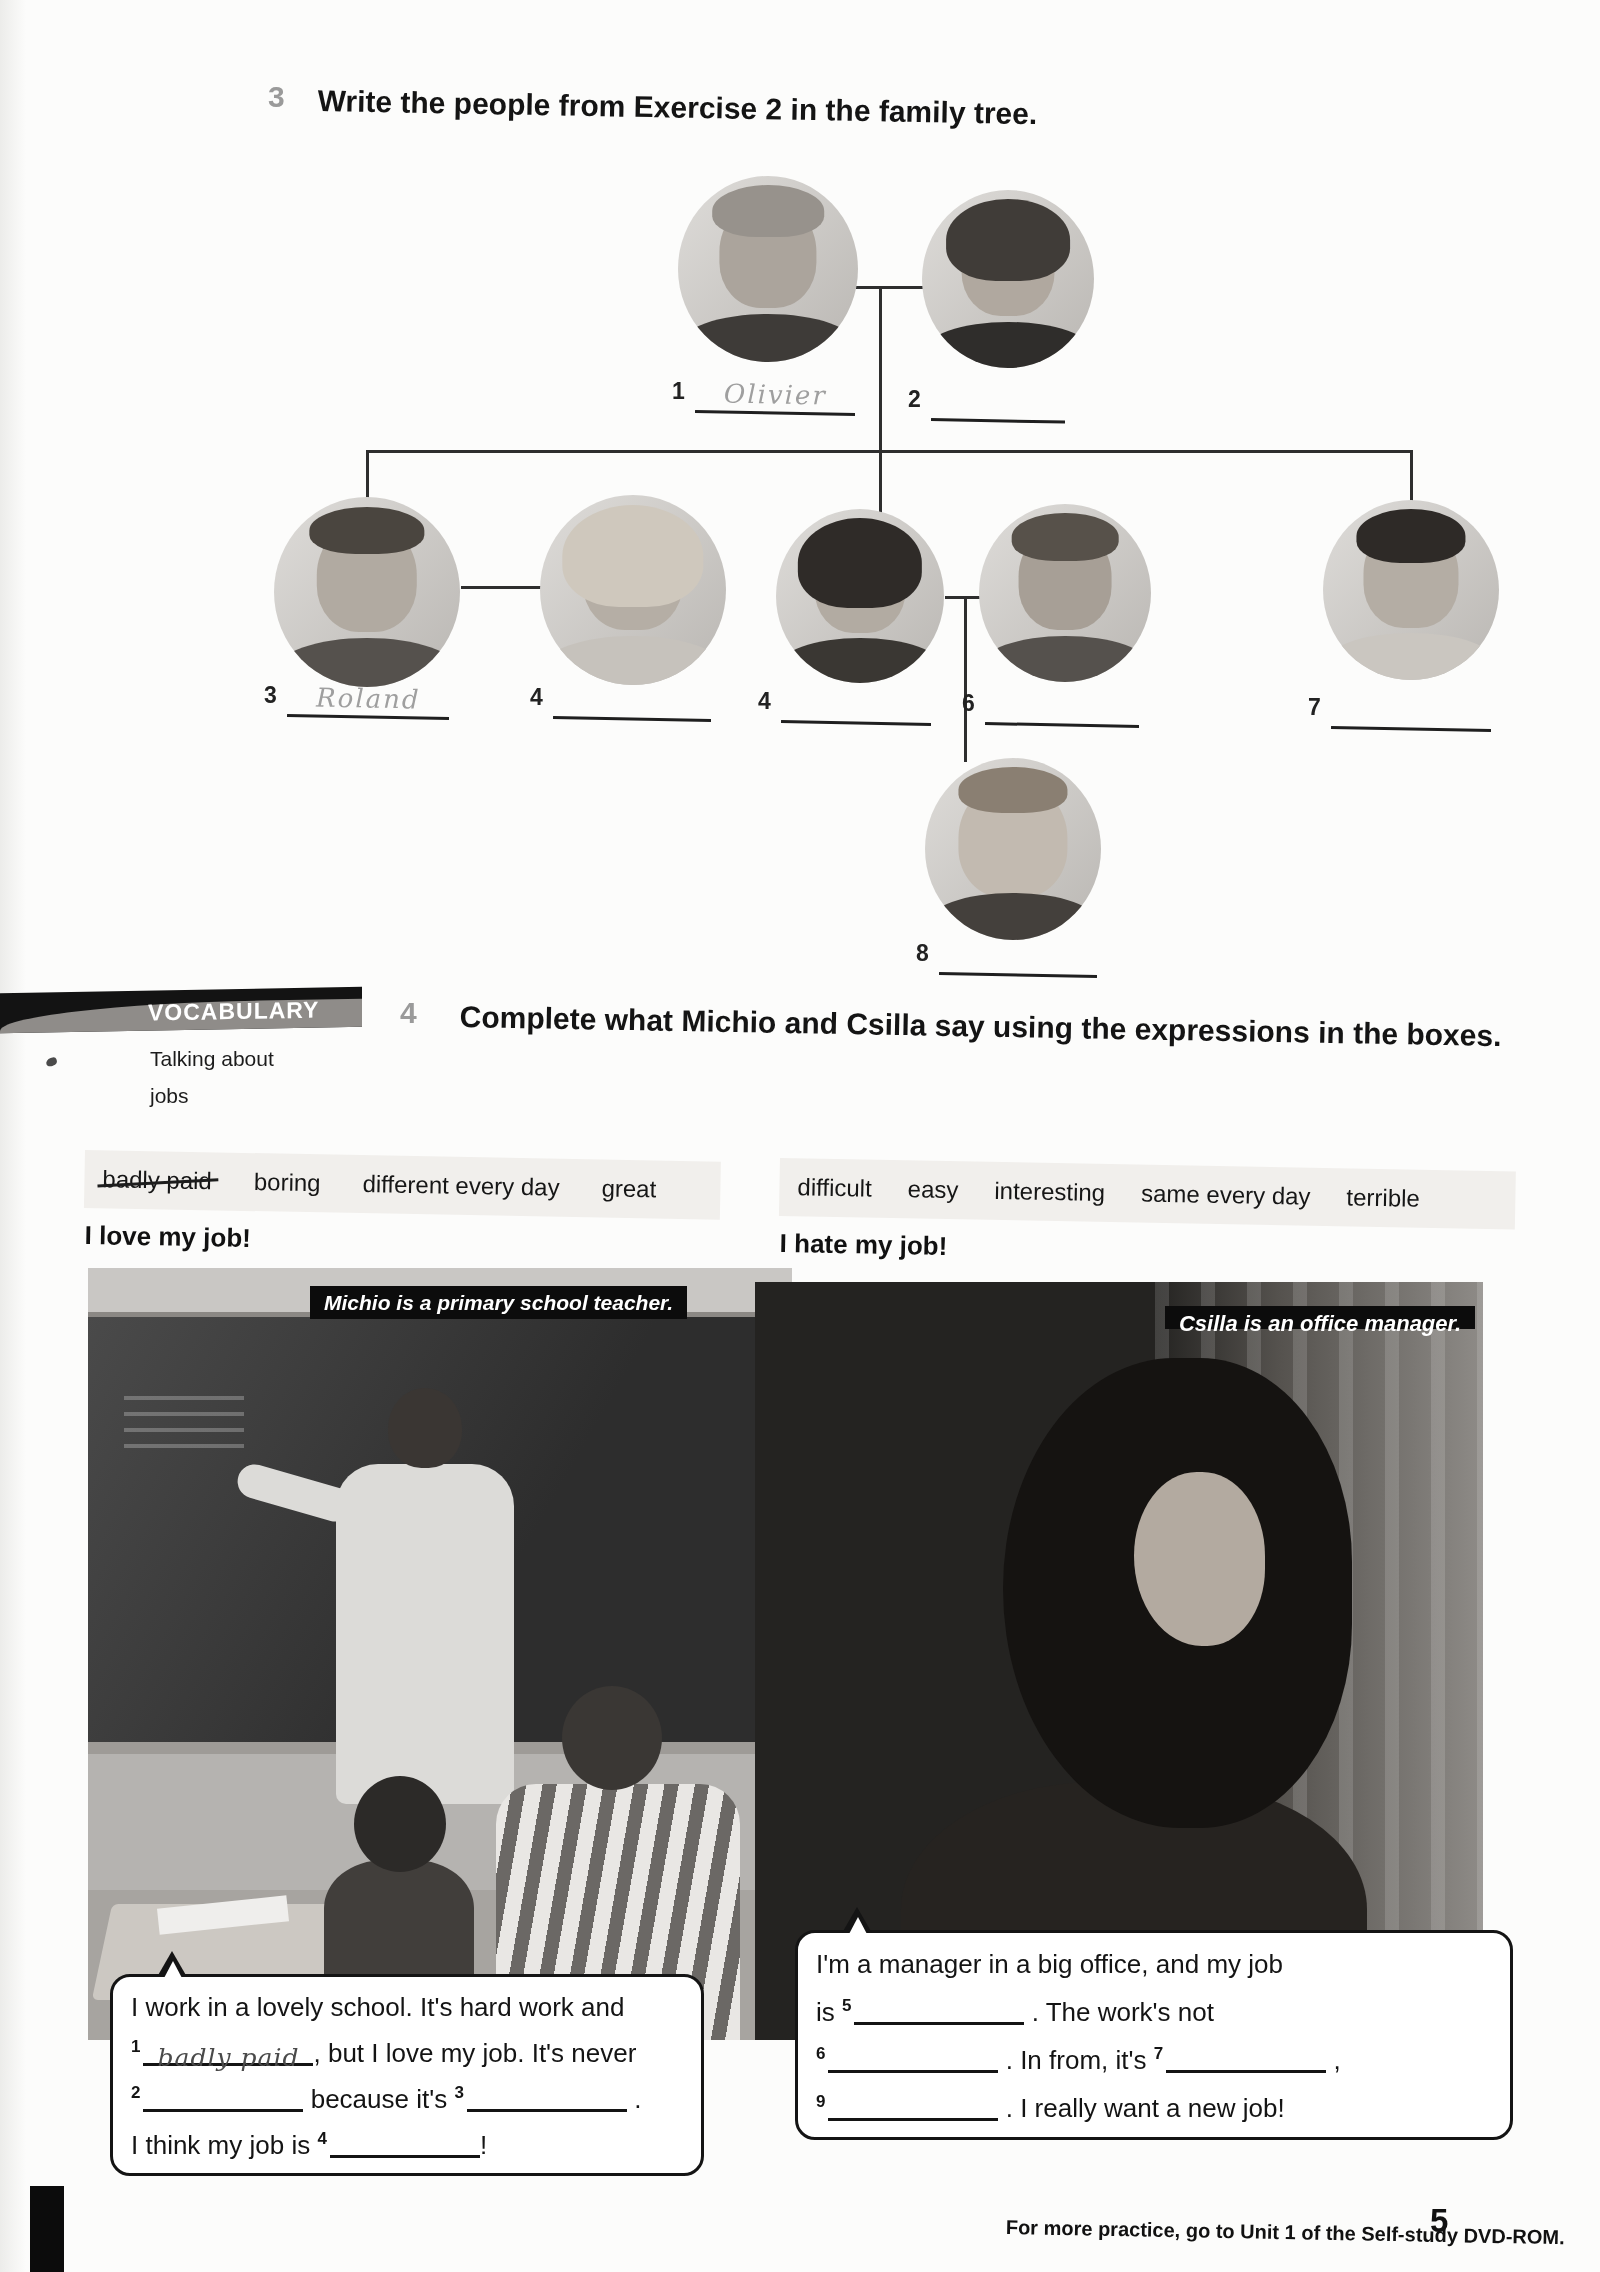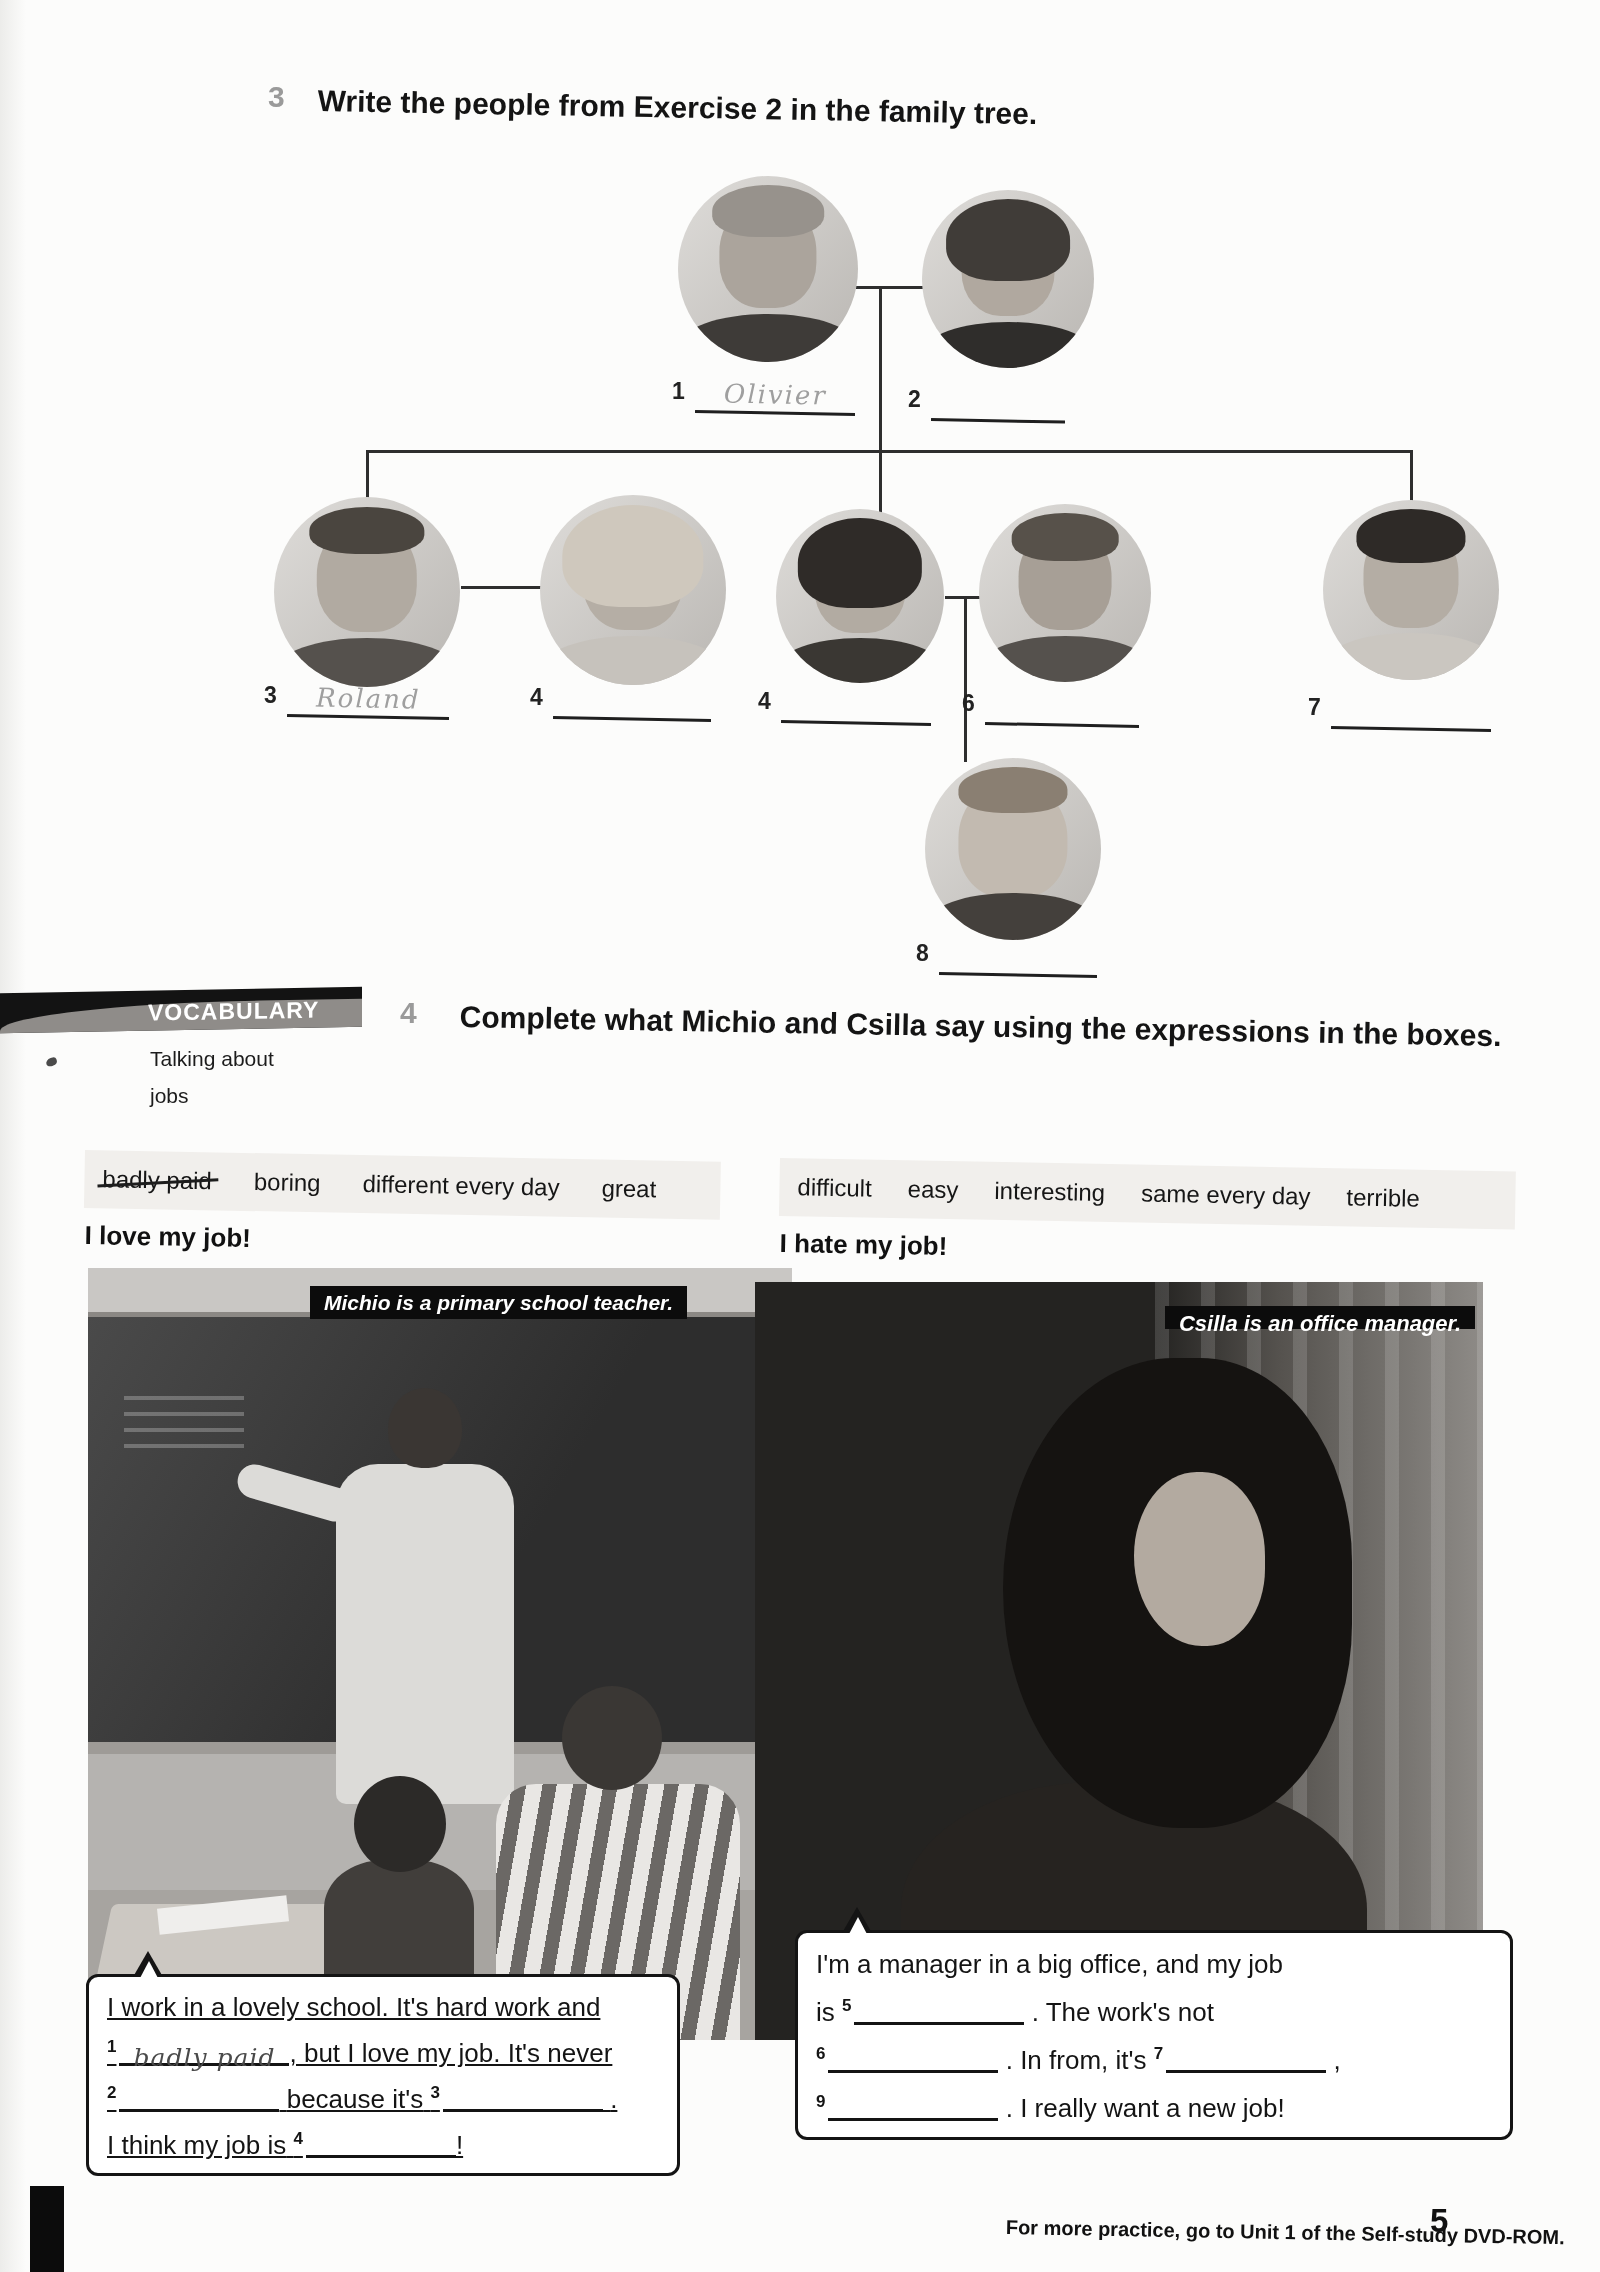"I'm a manager in a" .bubble { border-radius: 12px -> 20px }
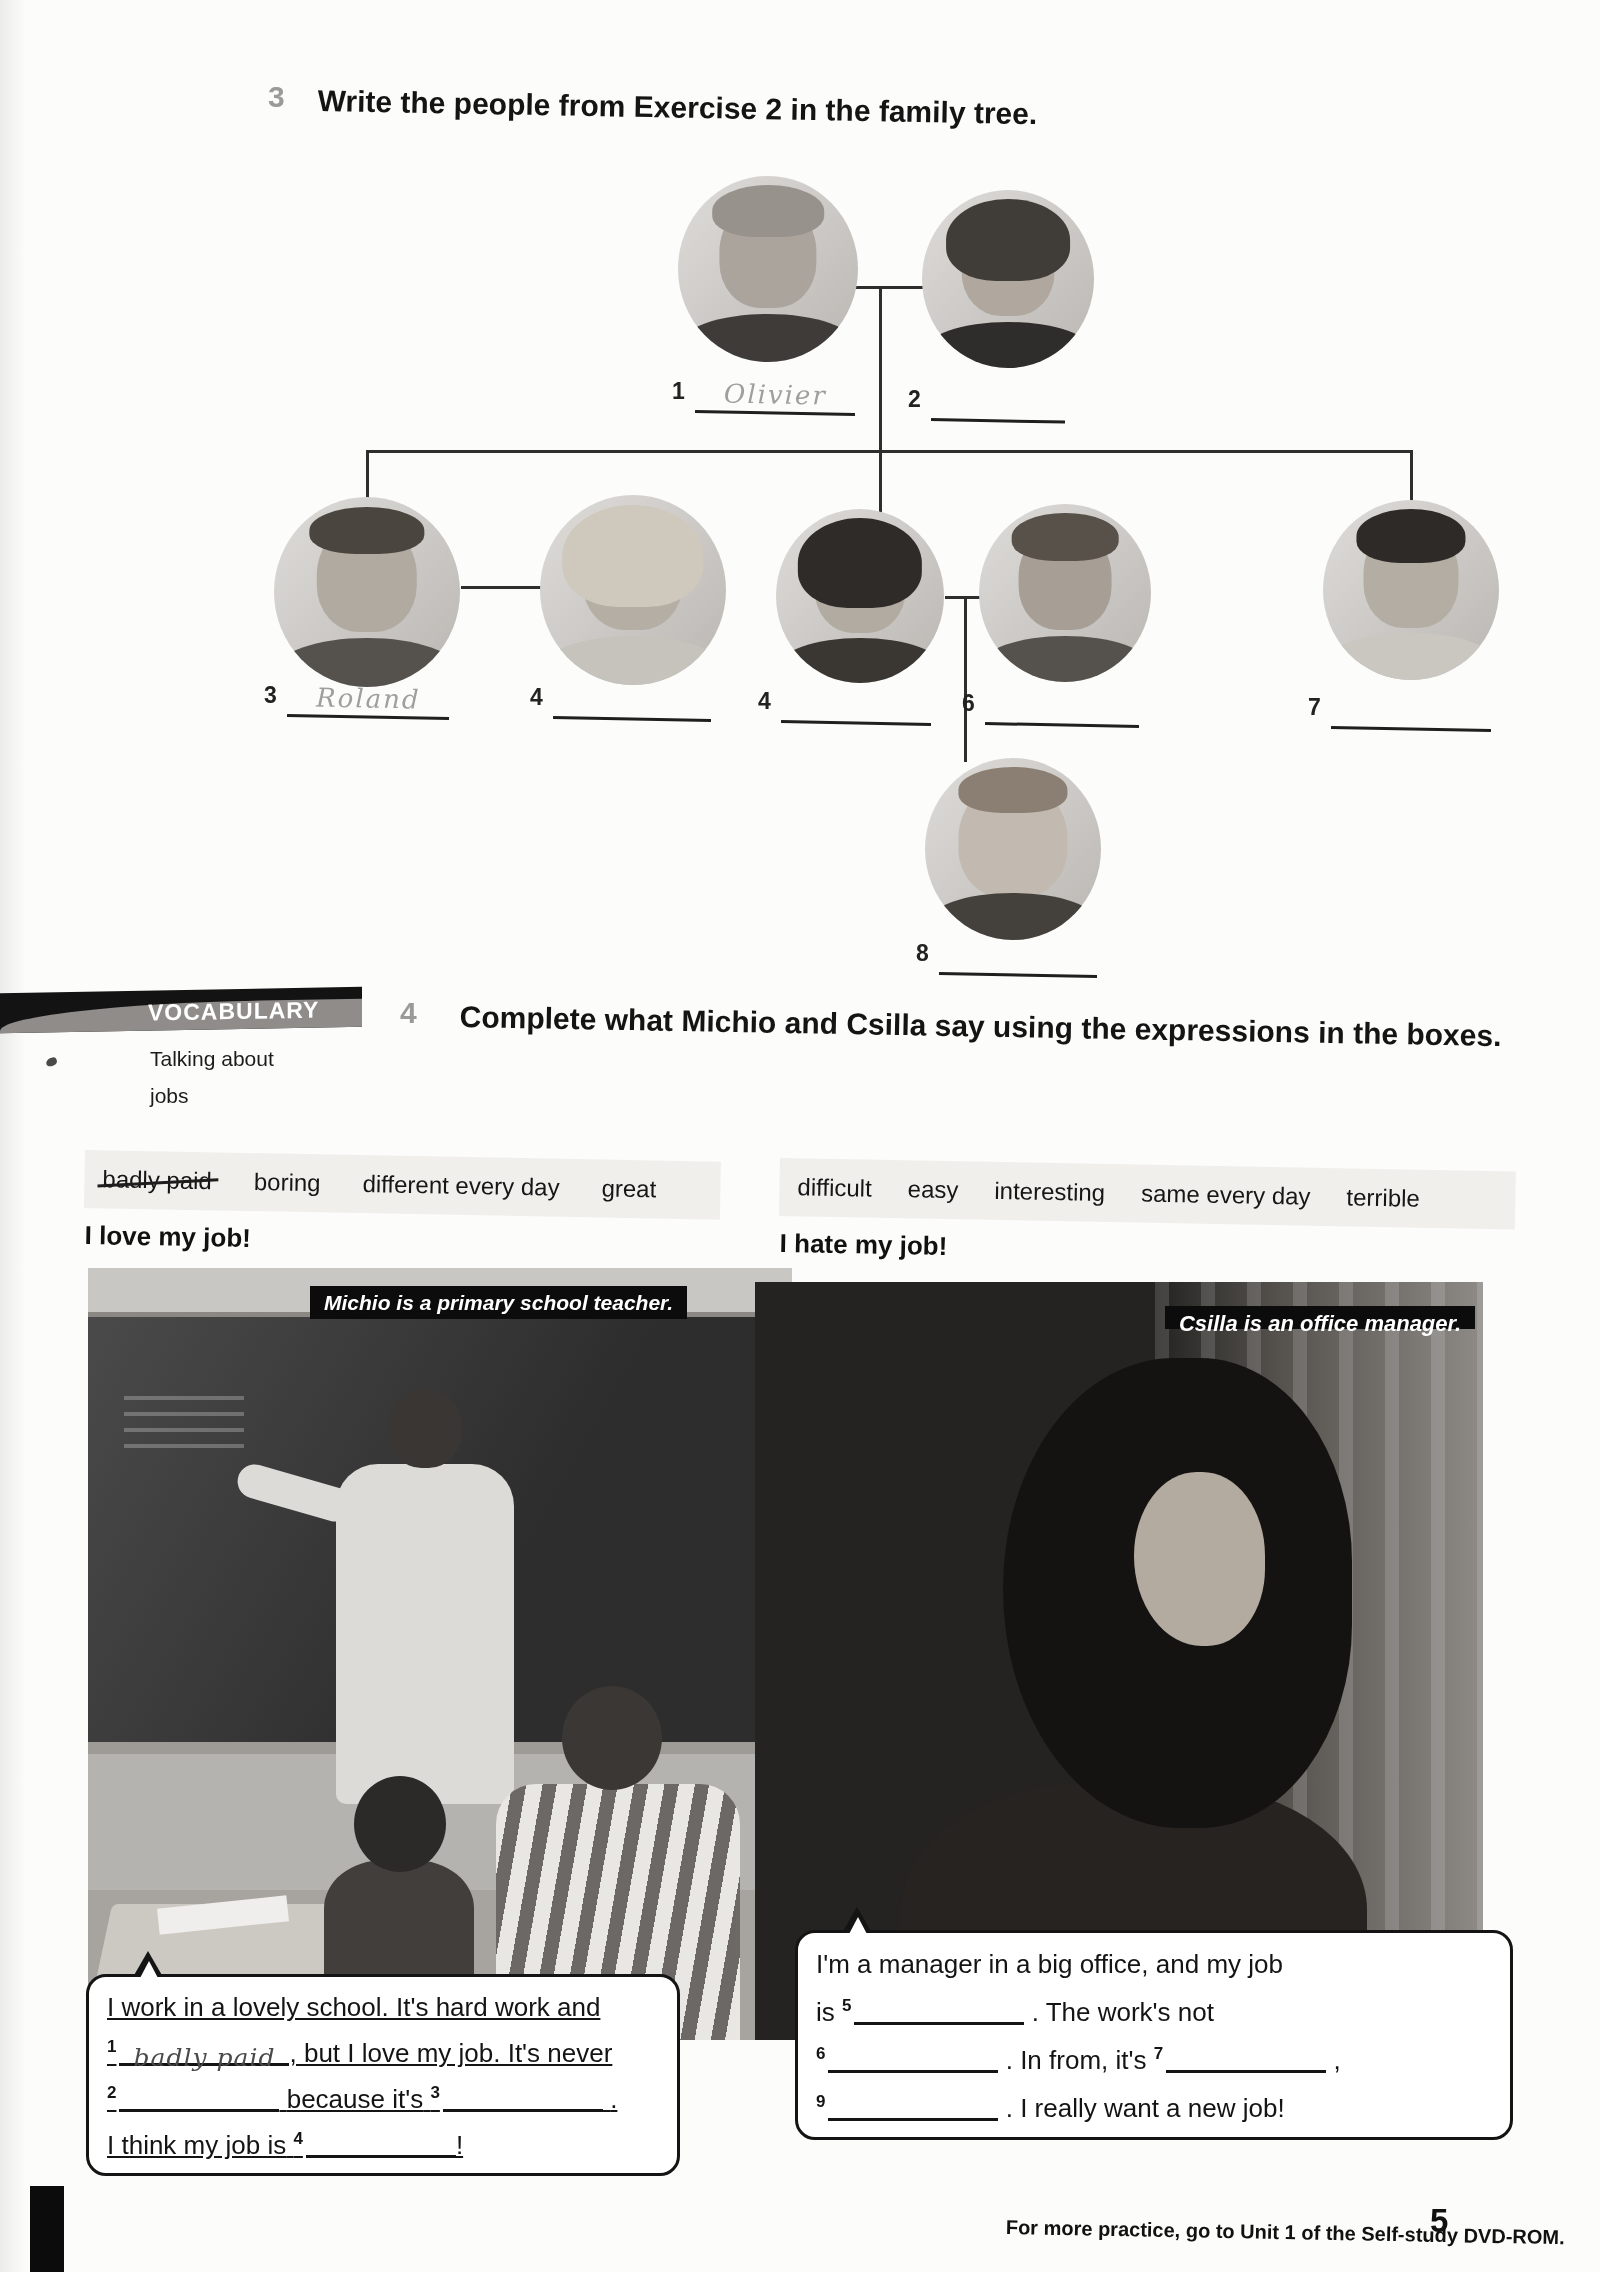"I work in a lovely" div.bubble { left: 86px -> 110px; text-decoration: underline -> none }
